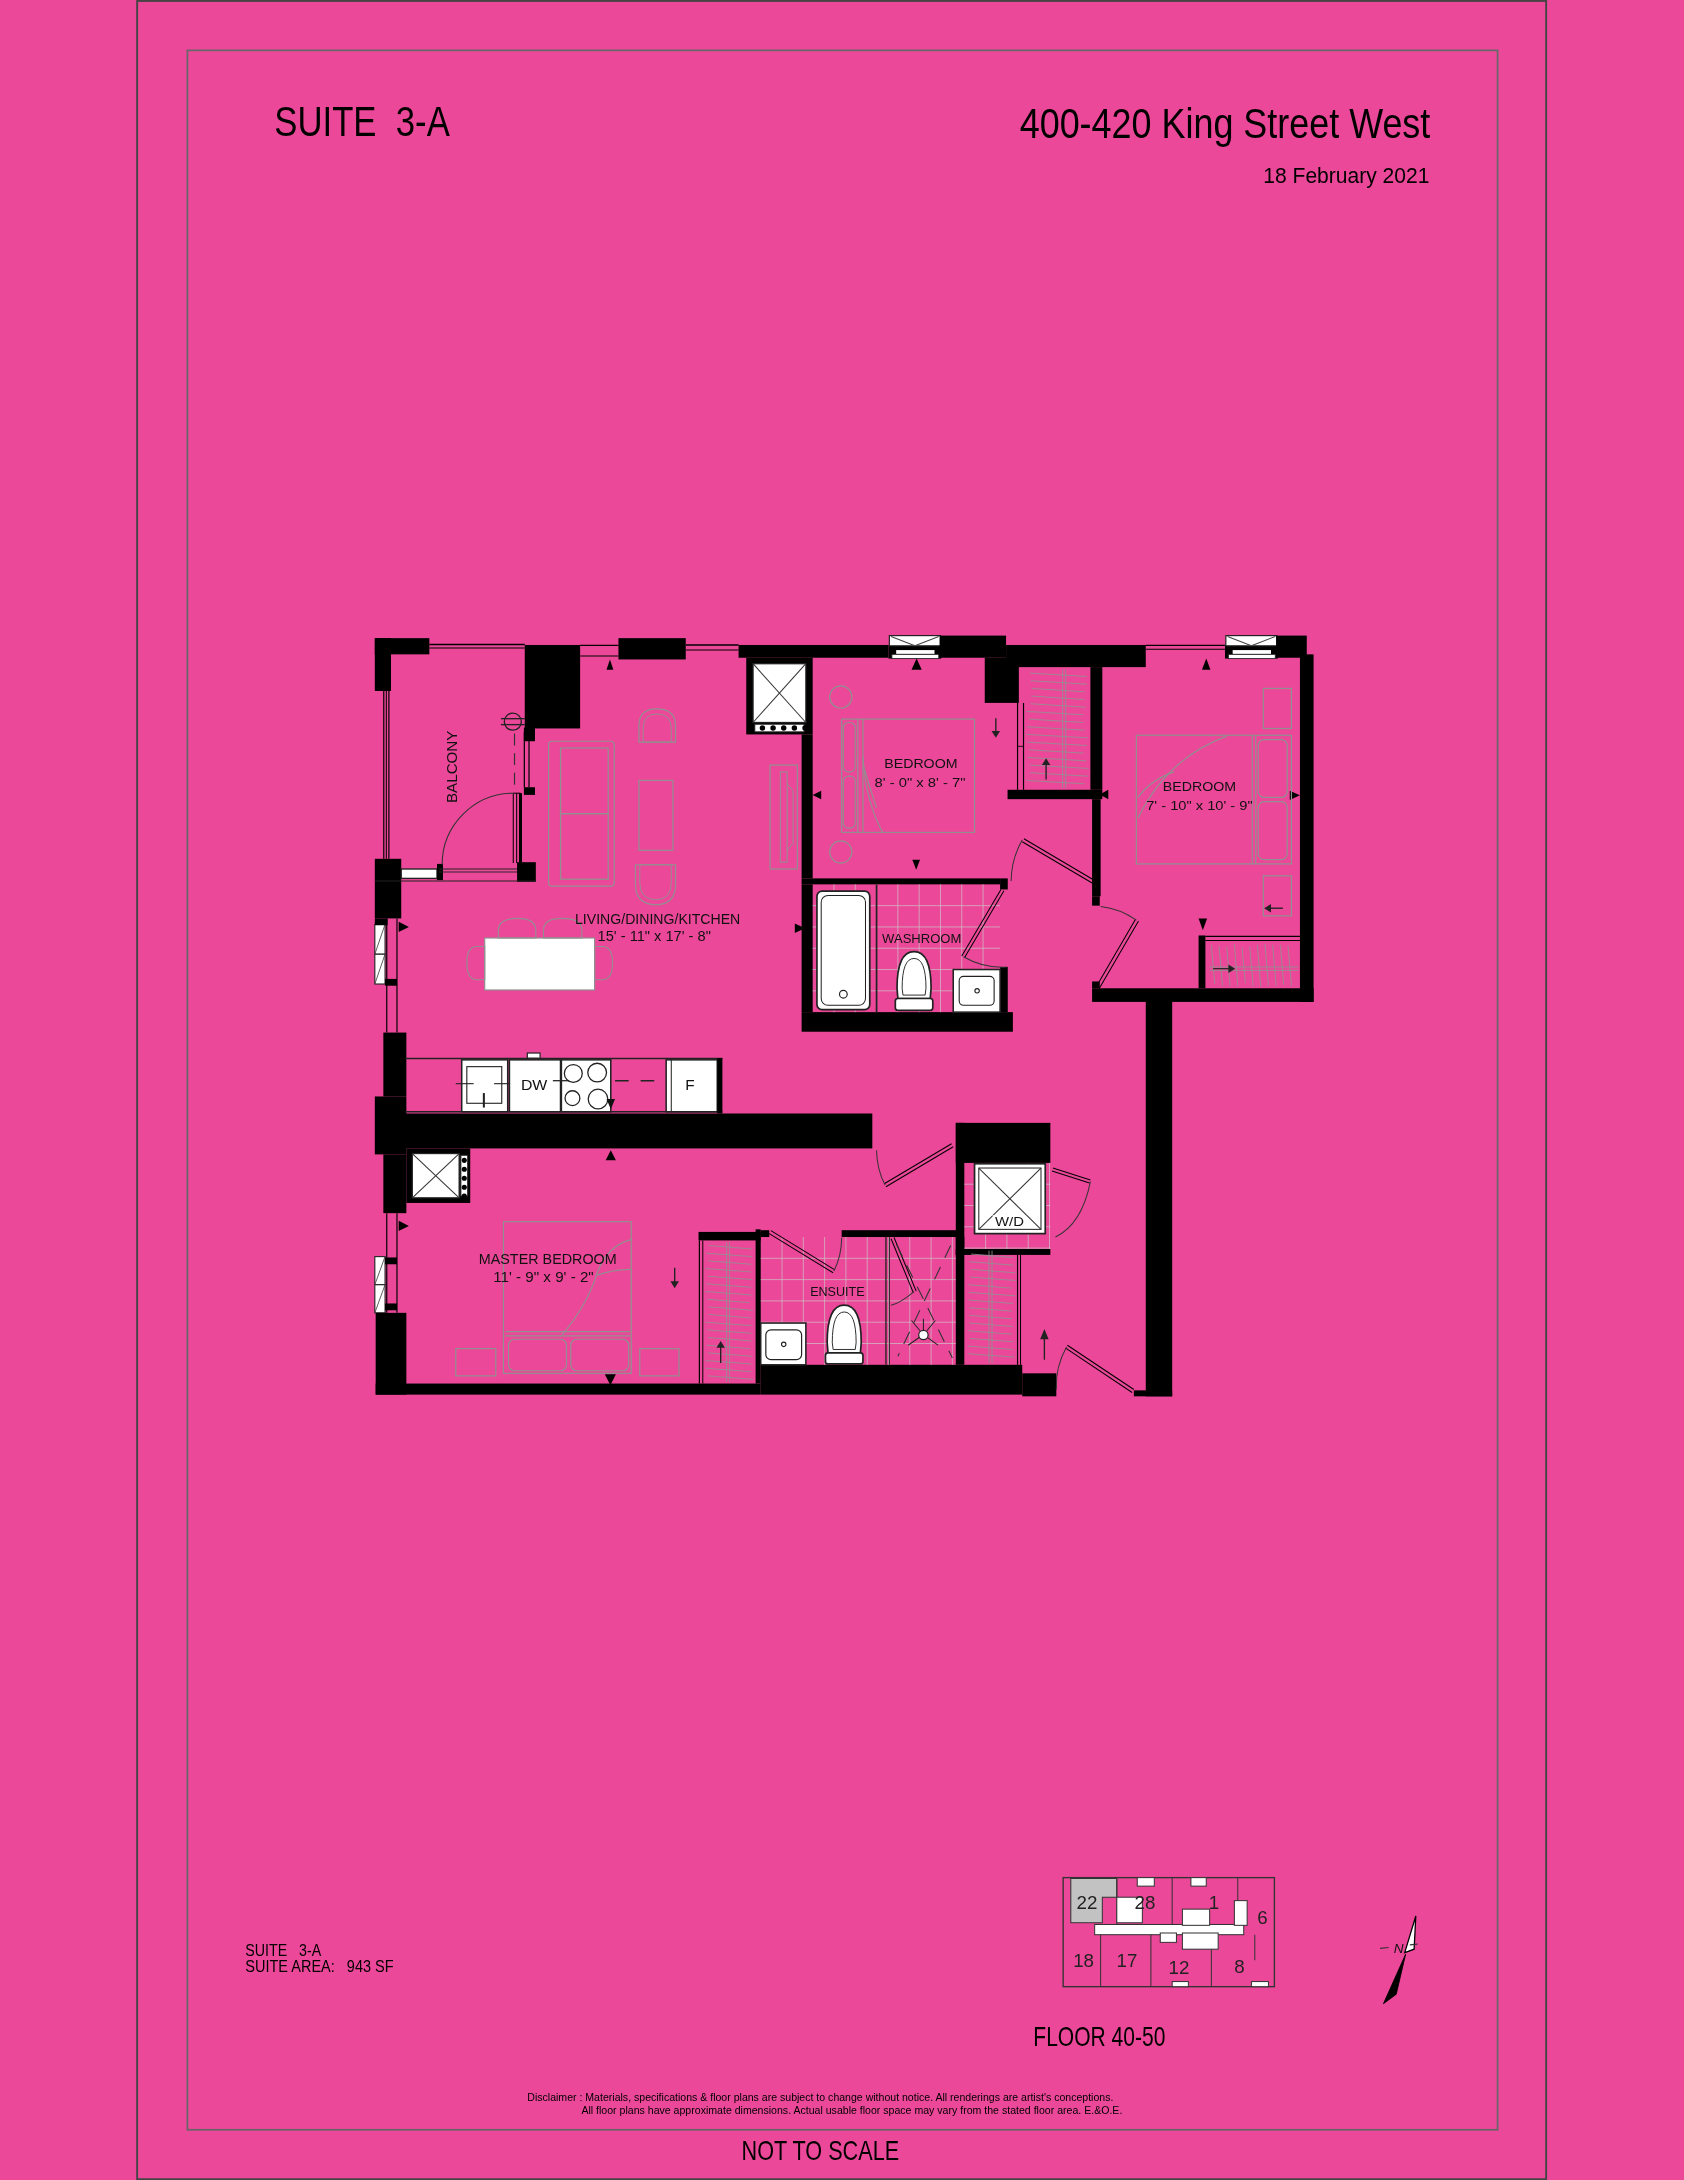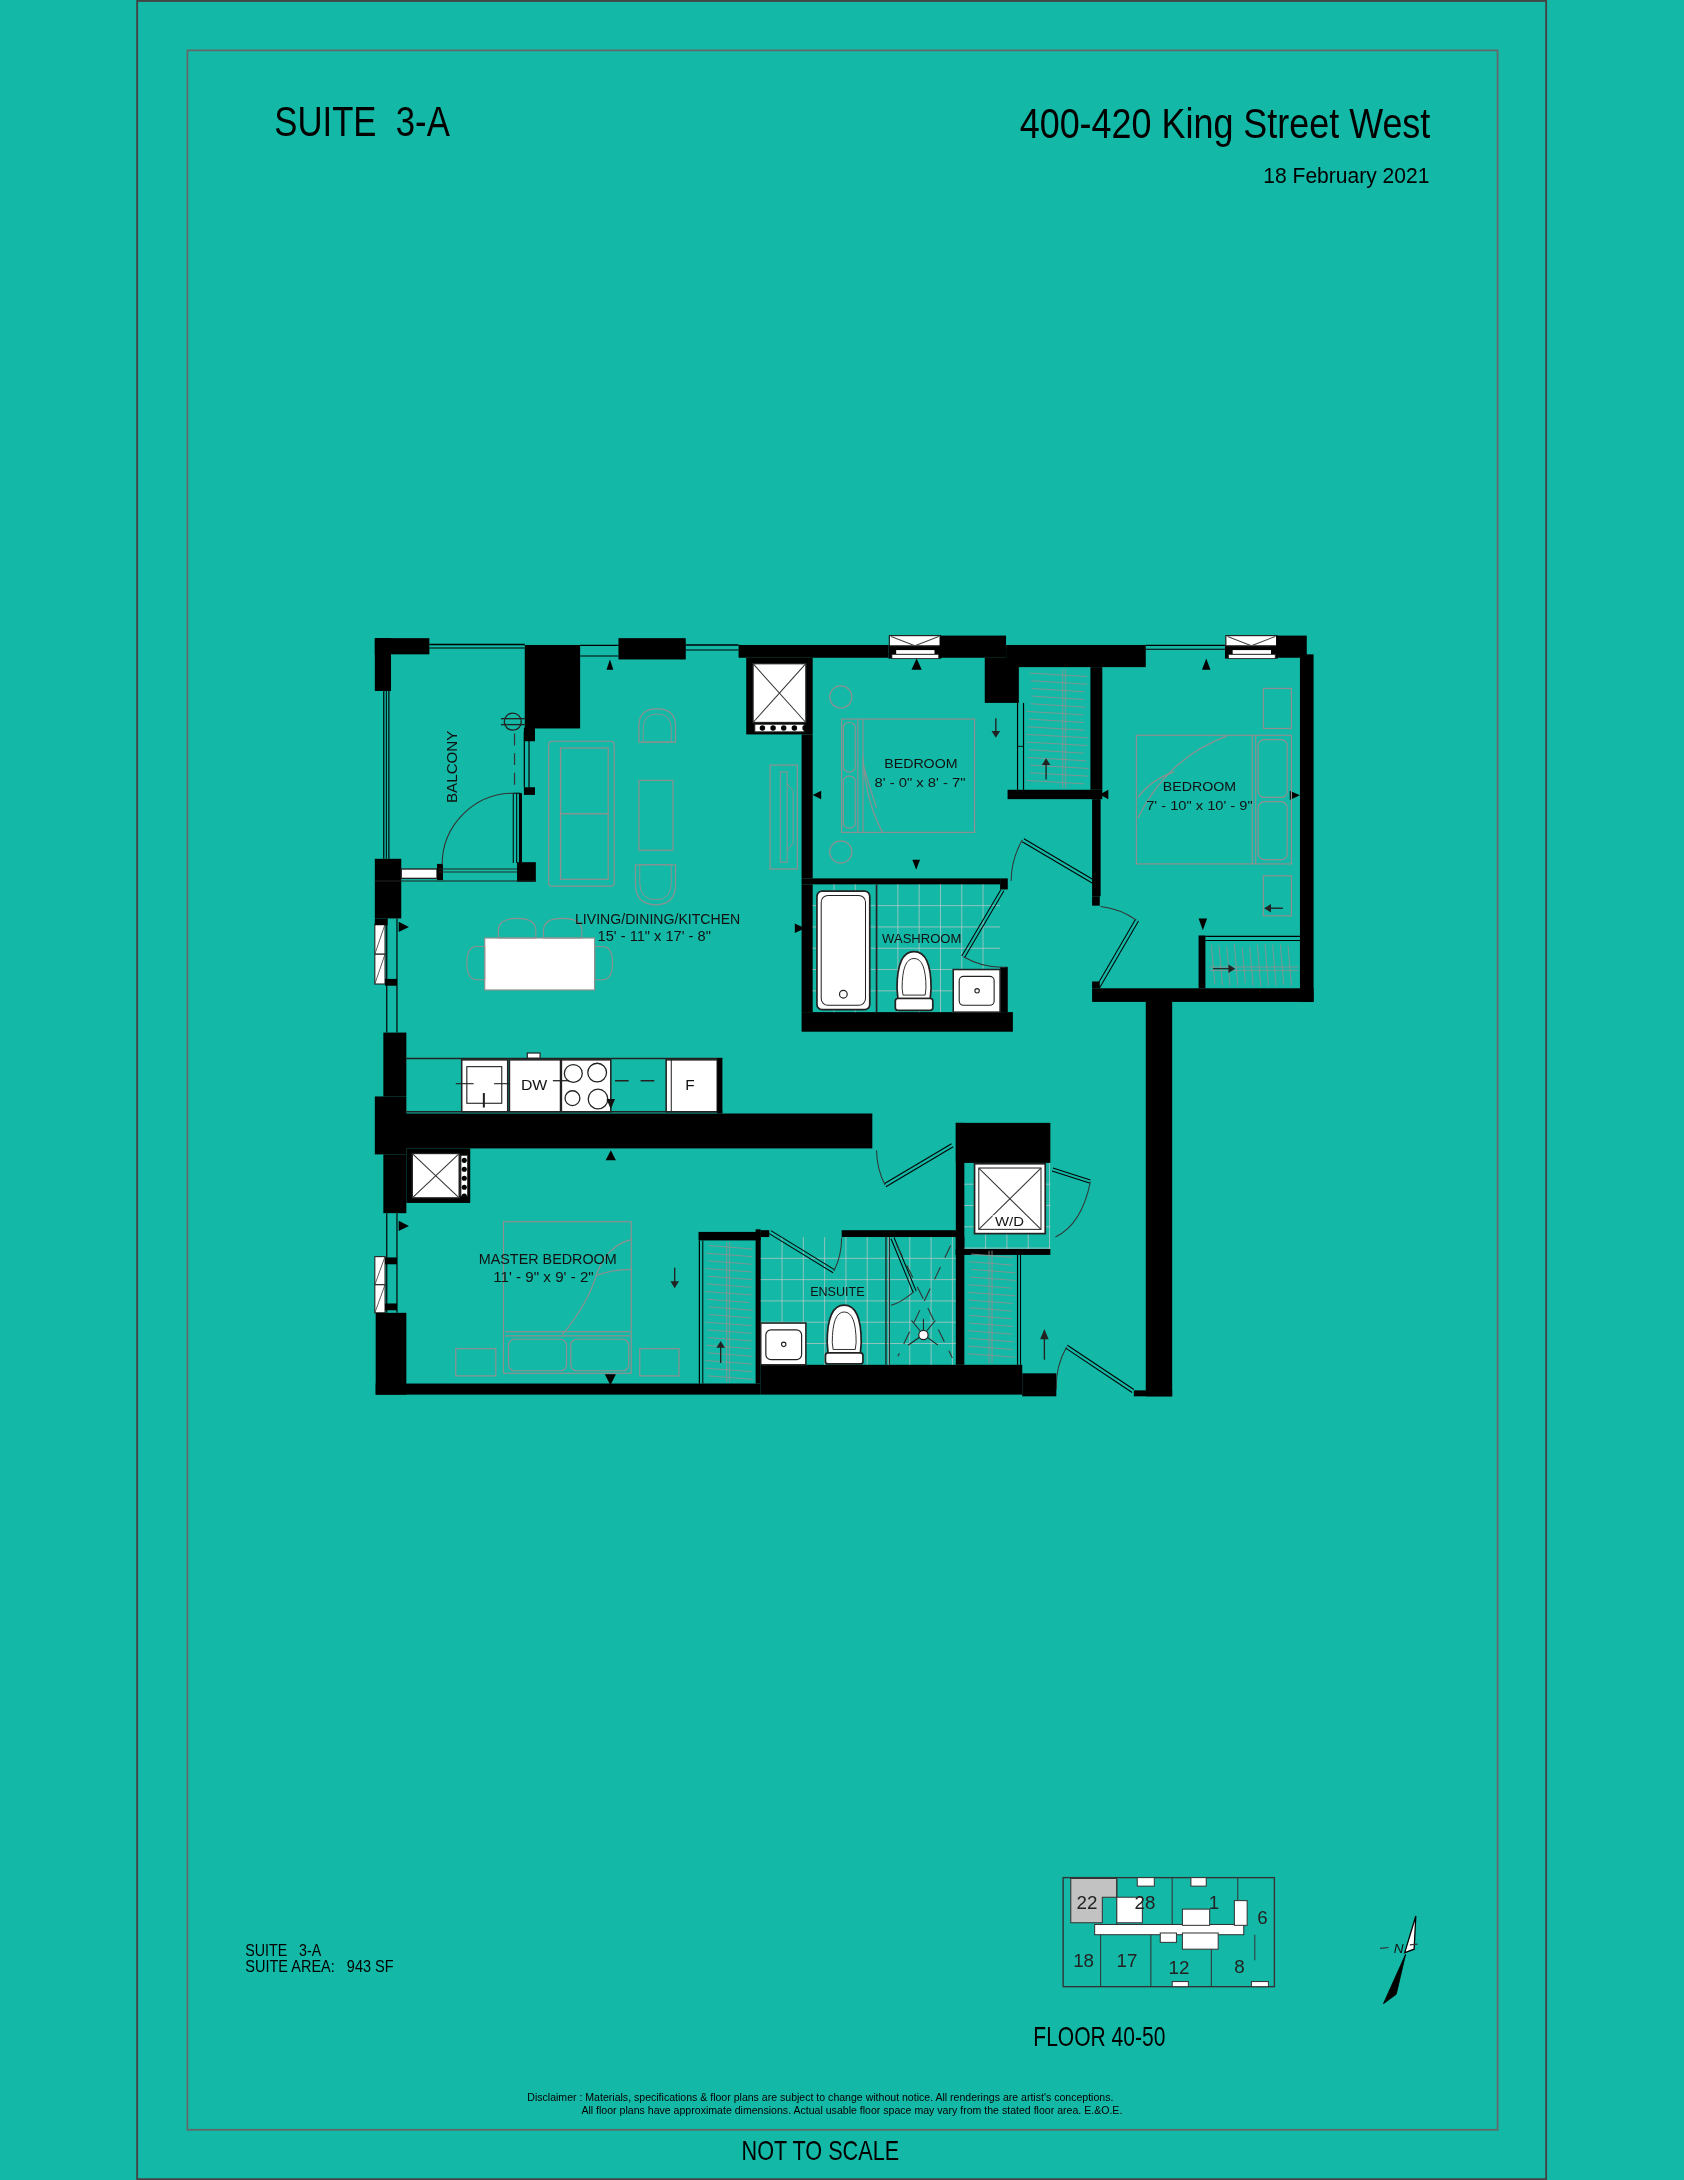"SUITE 3-A" #page { background: #14b8a6 -> #ec4899 }
